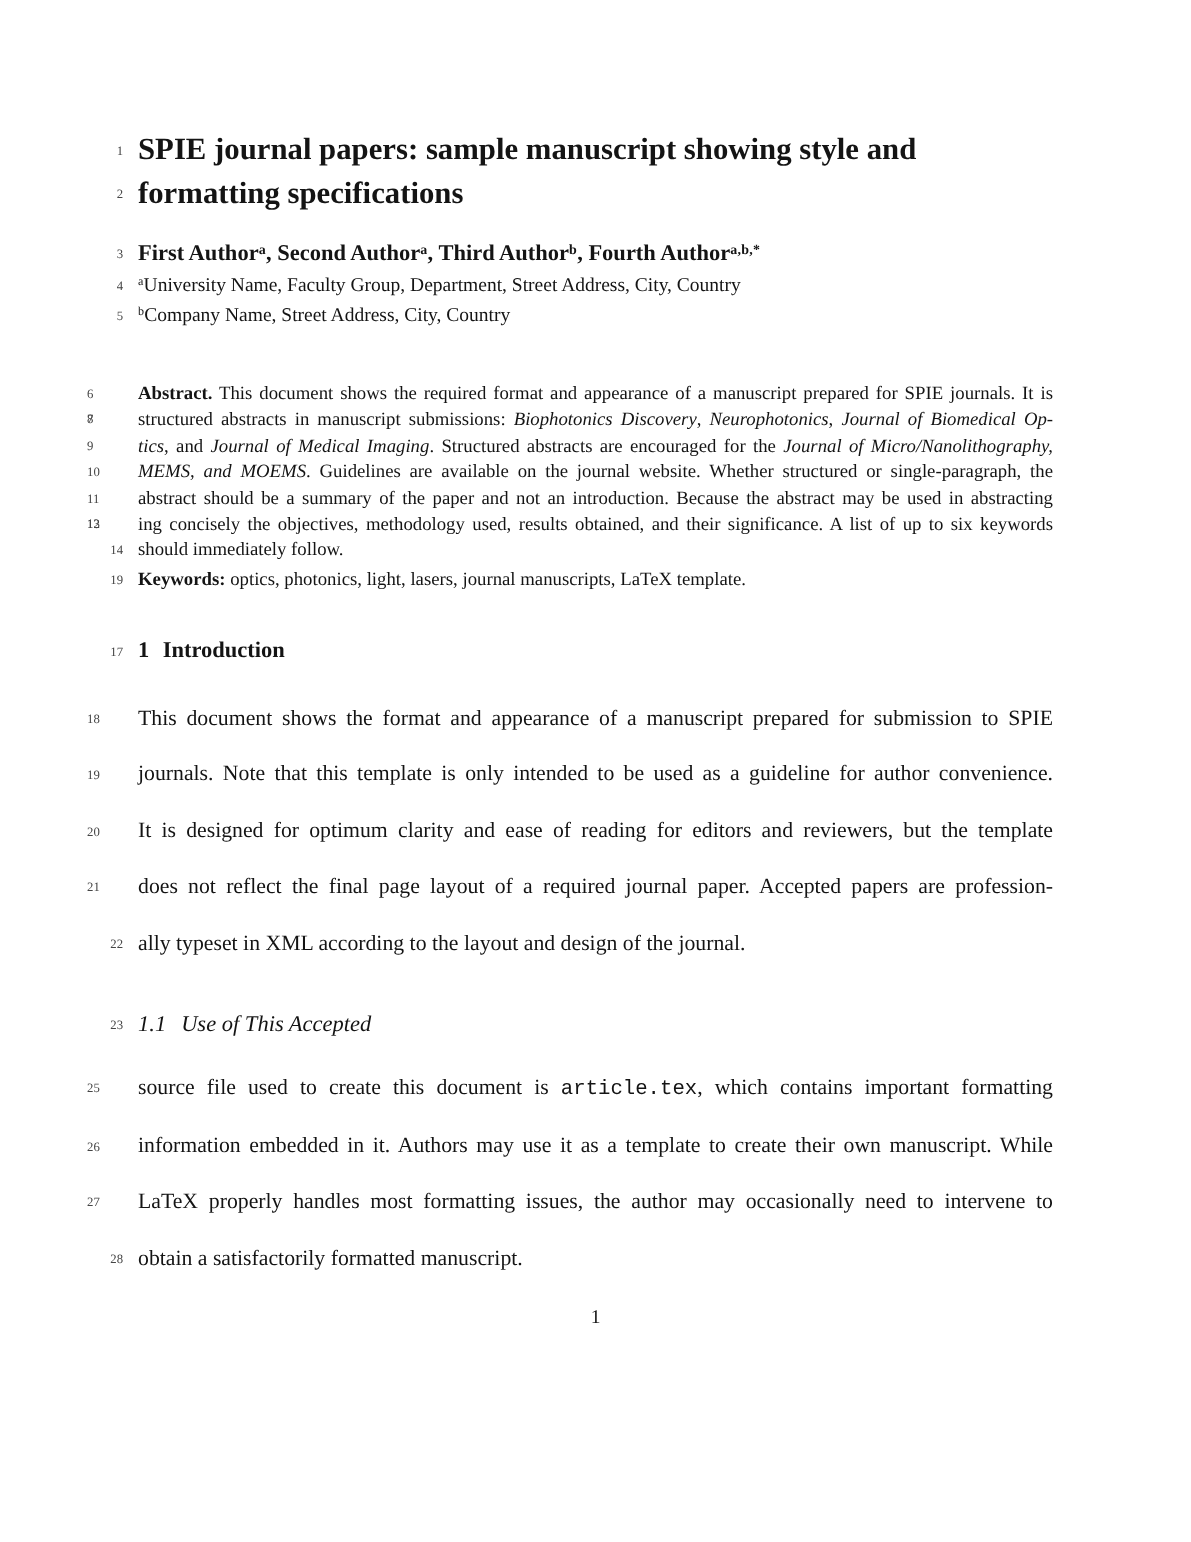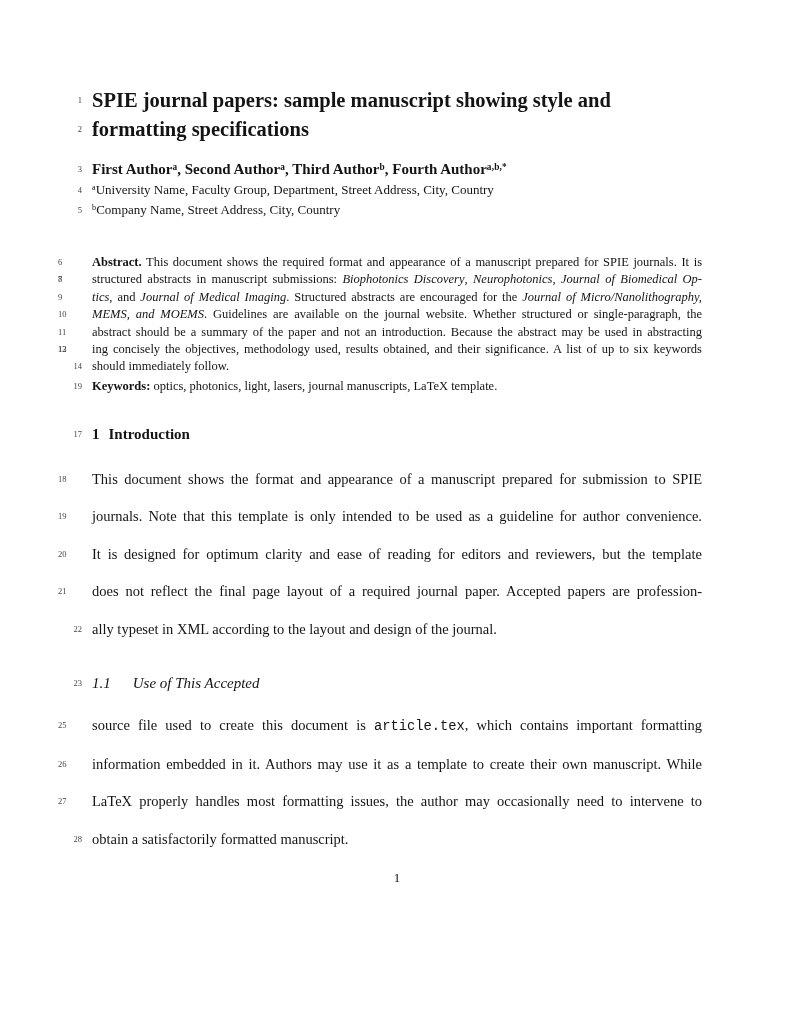"1.1" .sub-heading .sec-num { margin-right: 22px -> 10px }
